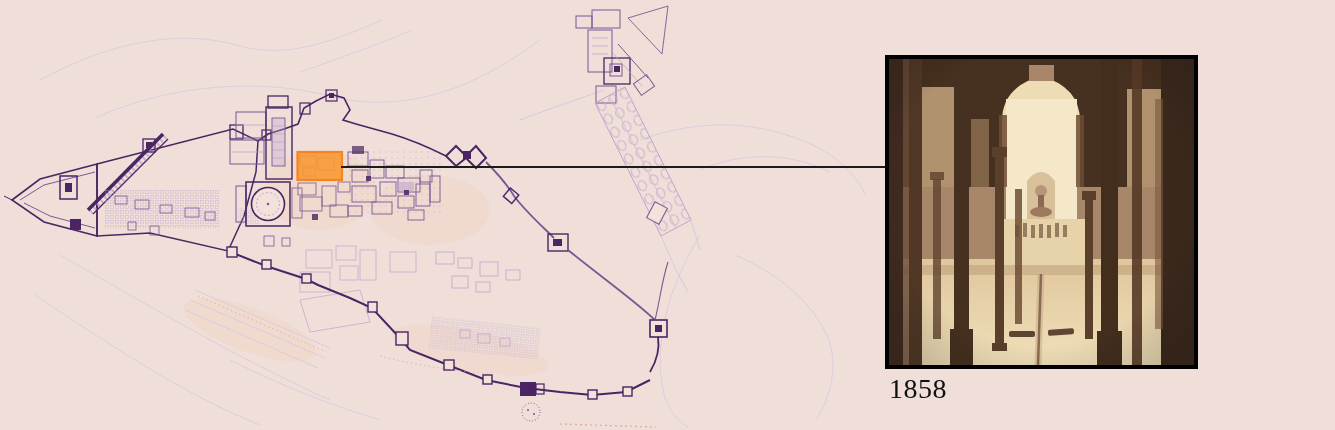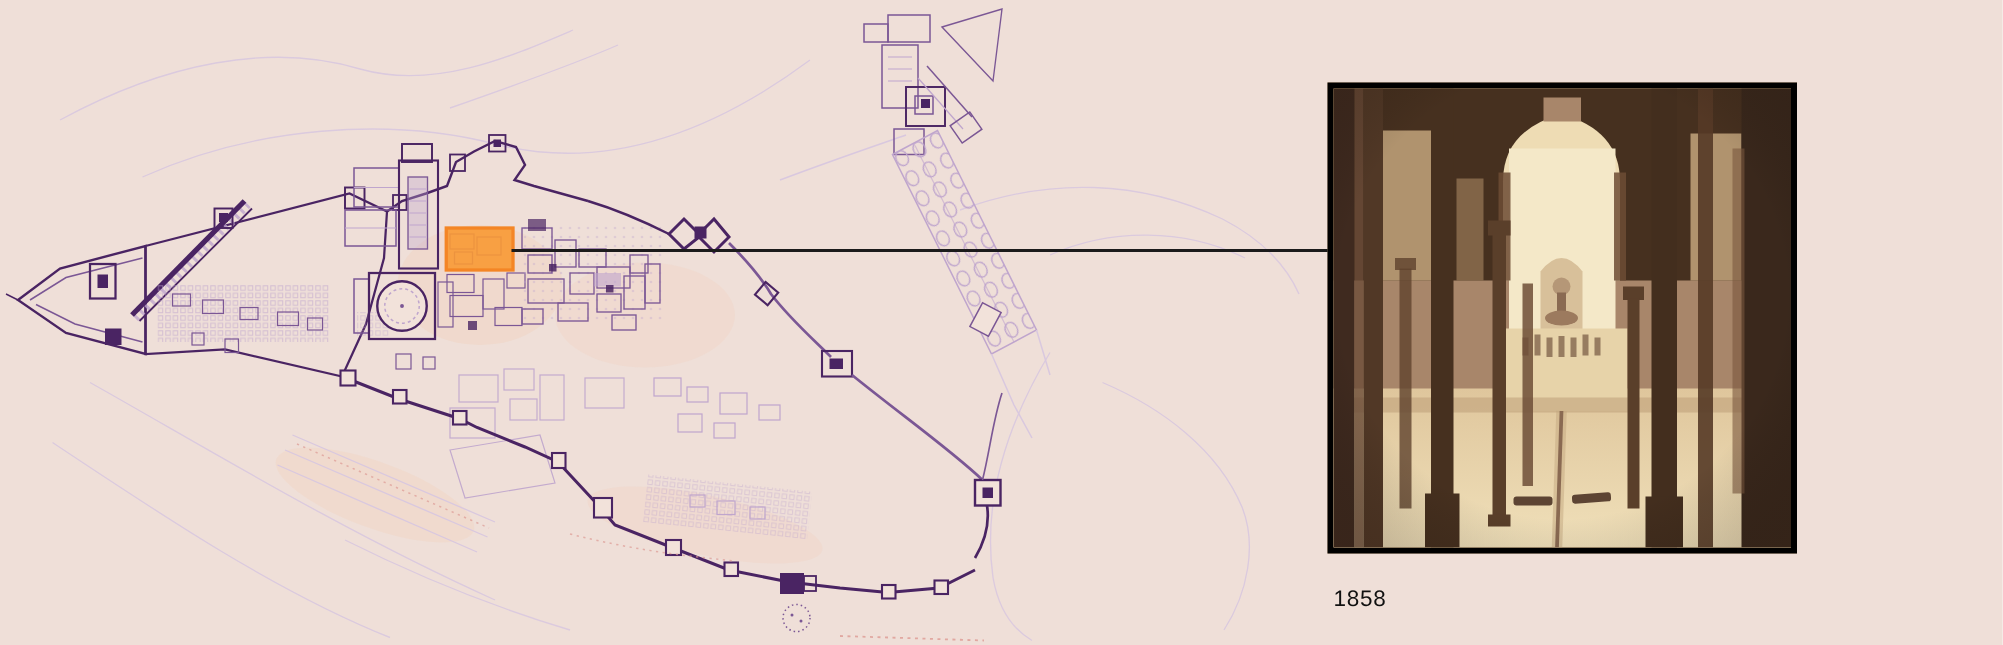"1858" #photo-caption { font-family: none -> Liberation Serif, serif; font-size: 15px -> 28px; top: 392px -> 375px }
